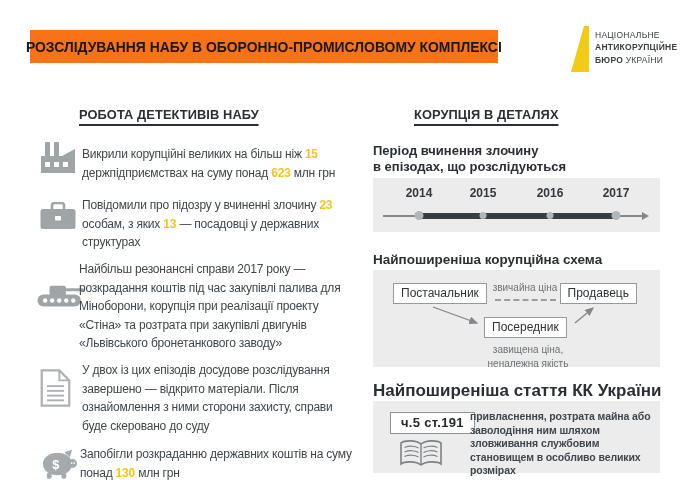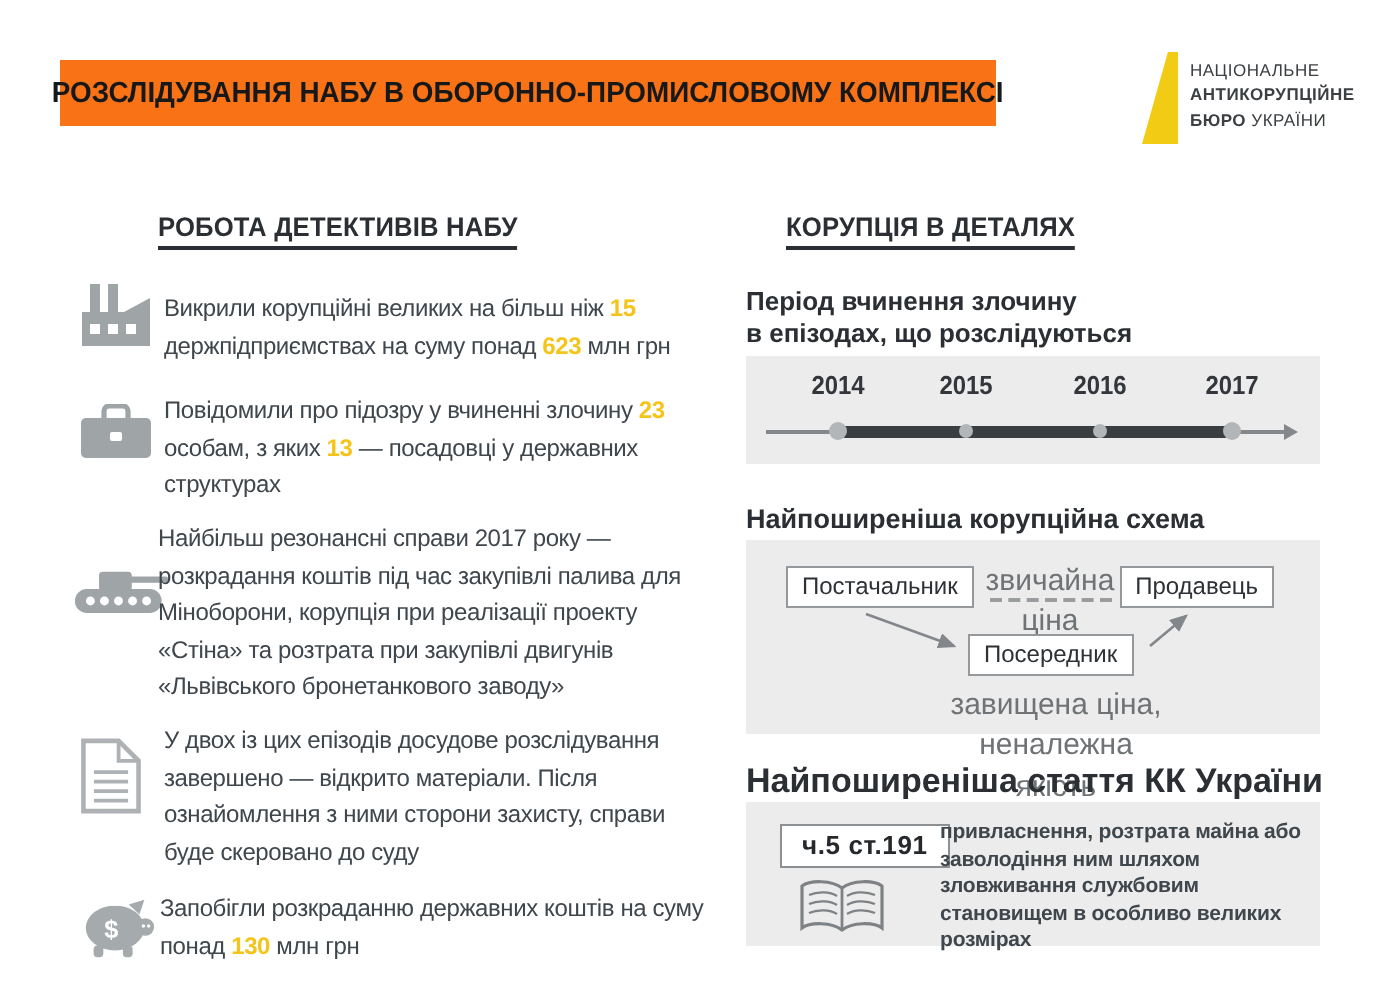"КОРУПЦІЯ В ДЕТАЛЯХ" .right-header { left: 373px -> 394px }
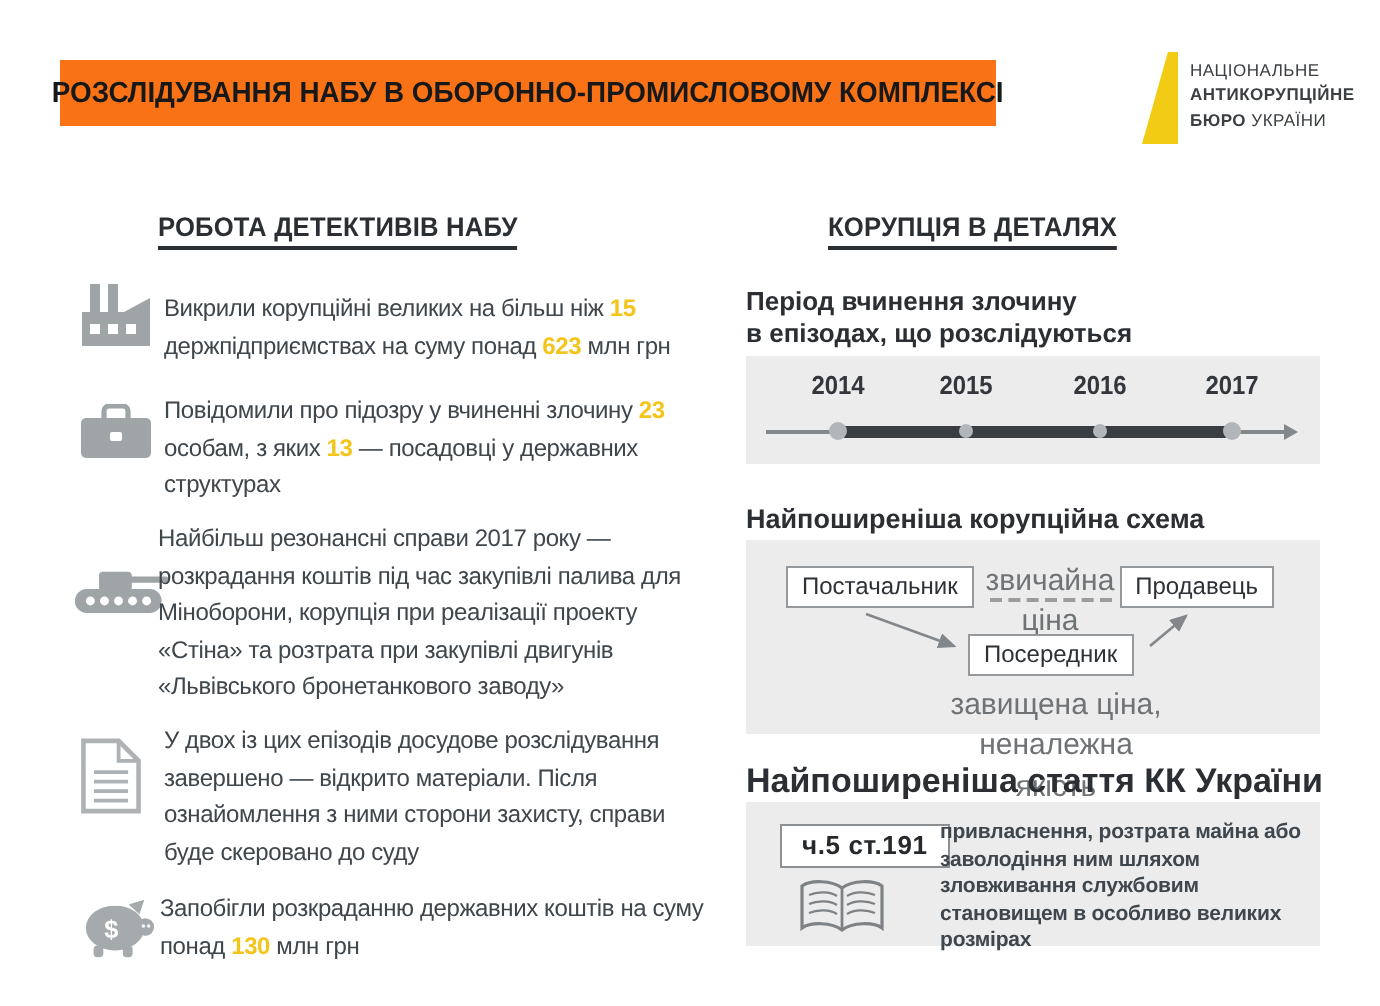"звичайна ціна" .mini-label { font-size: 15px -> 10px }
